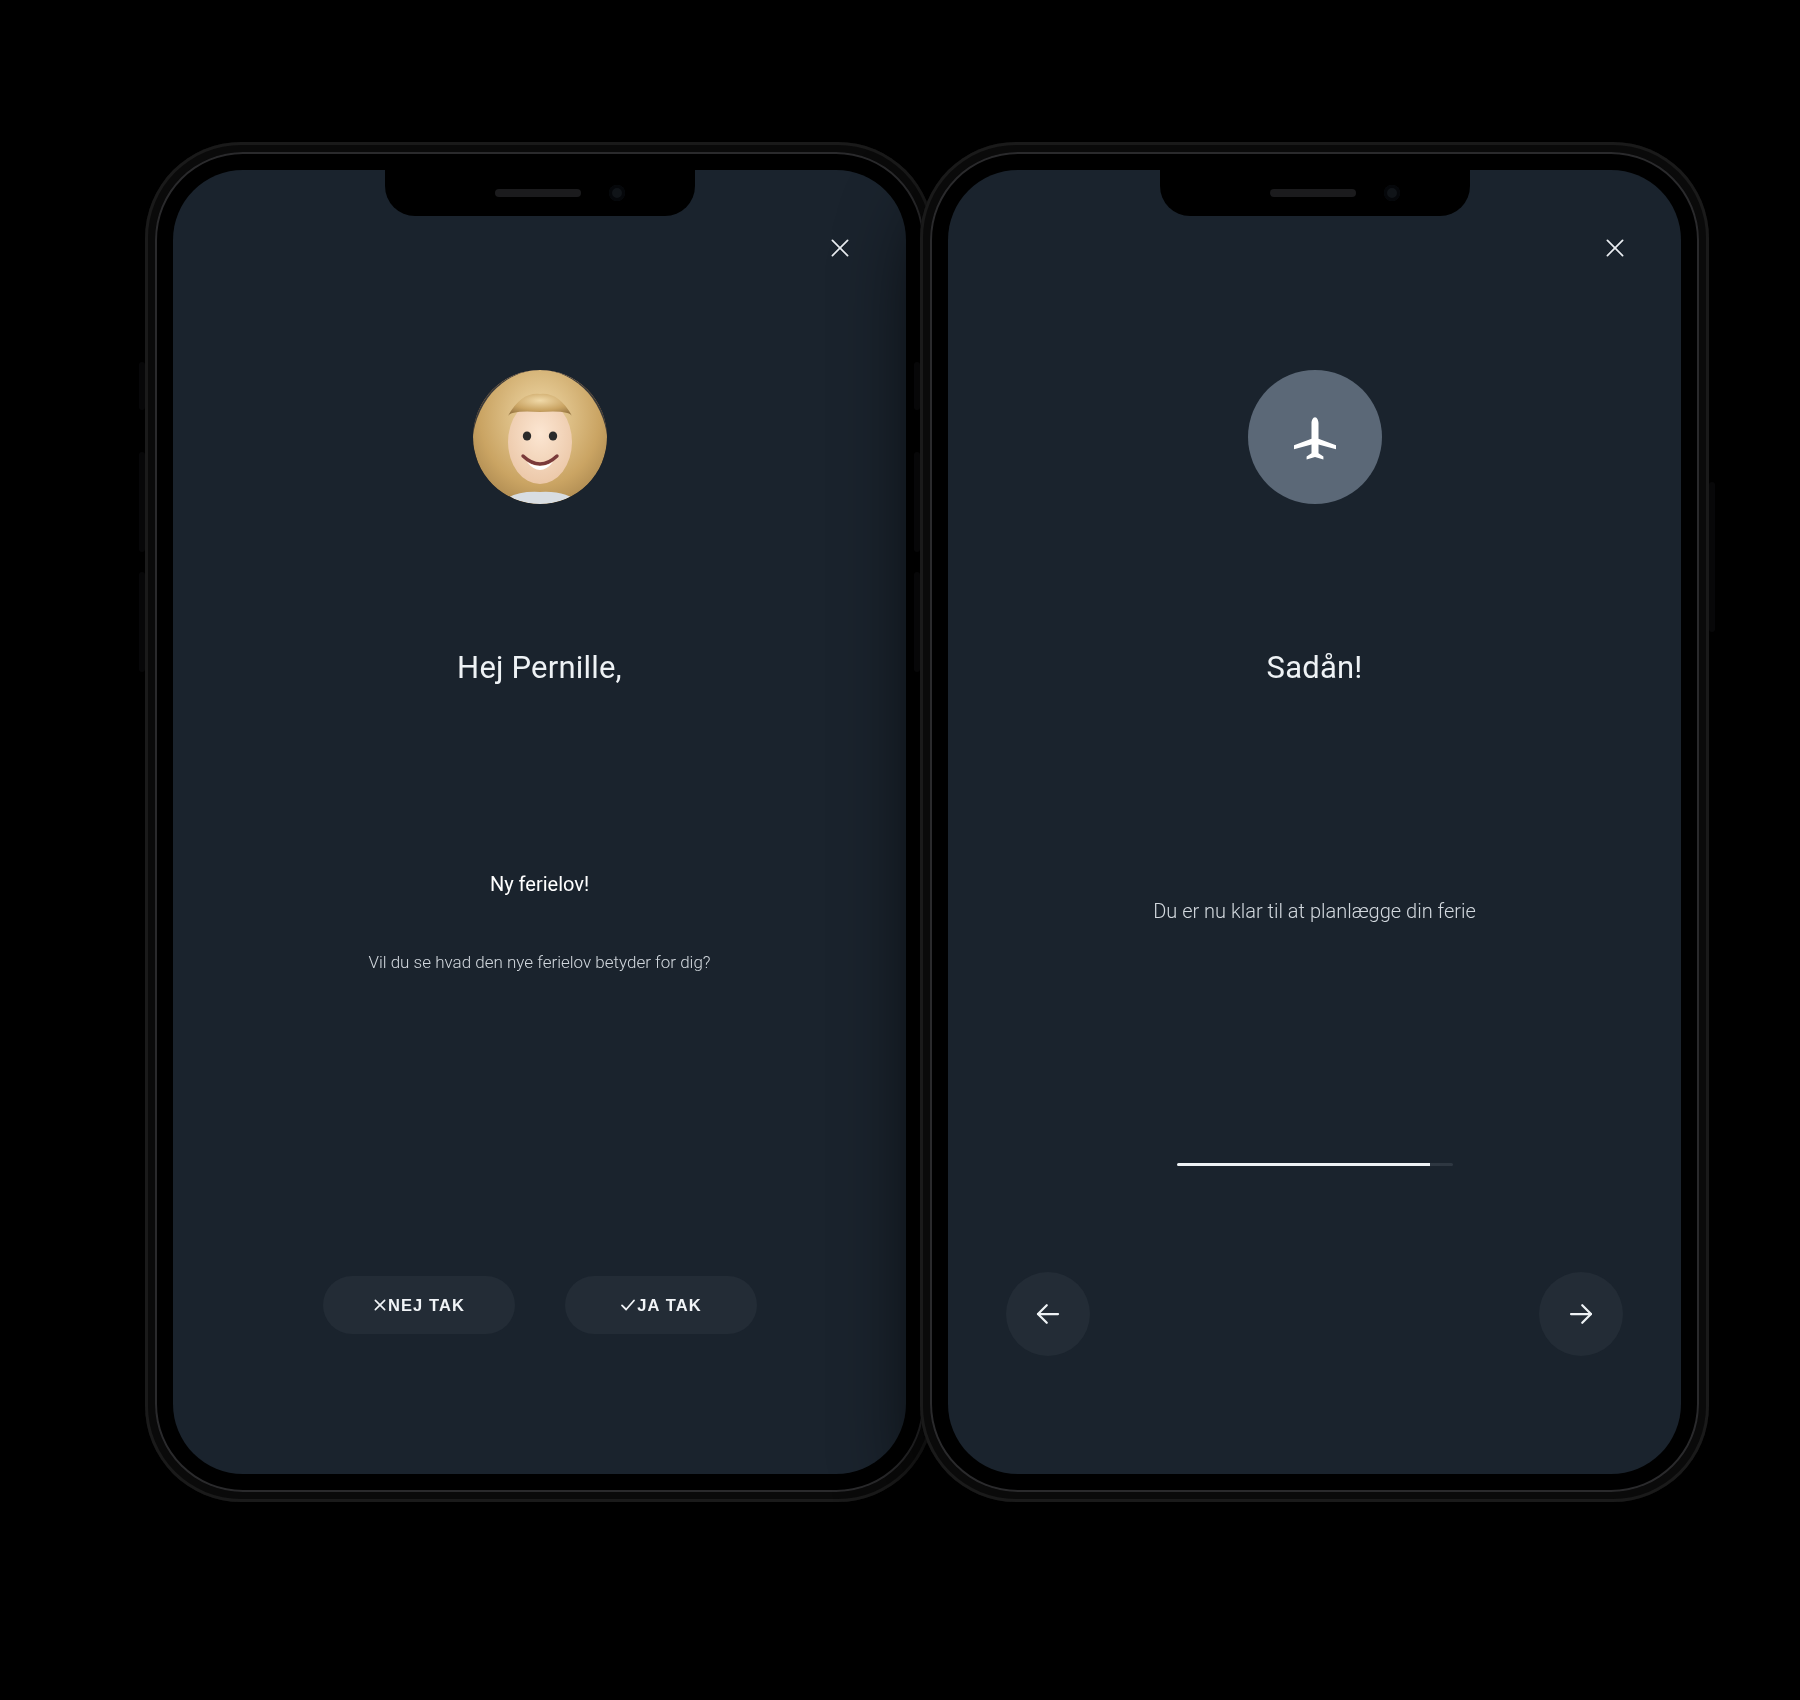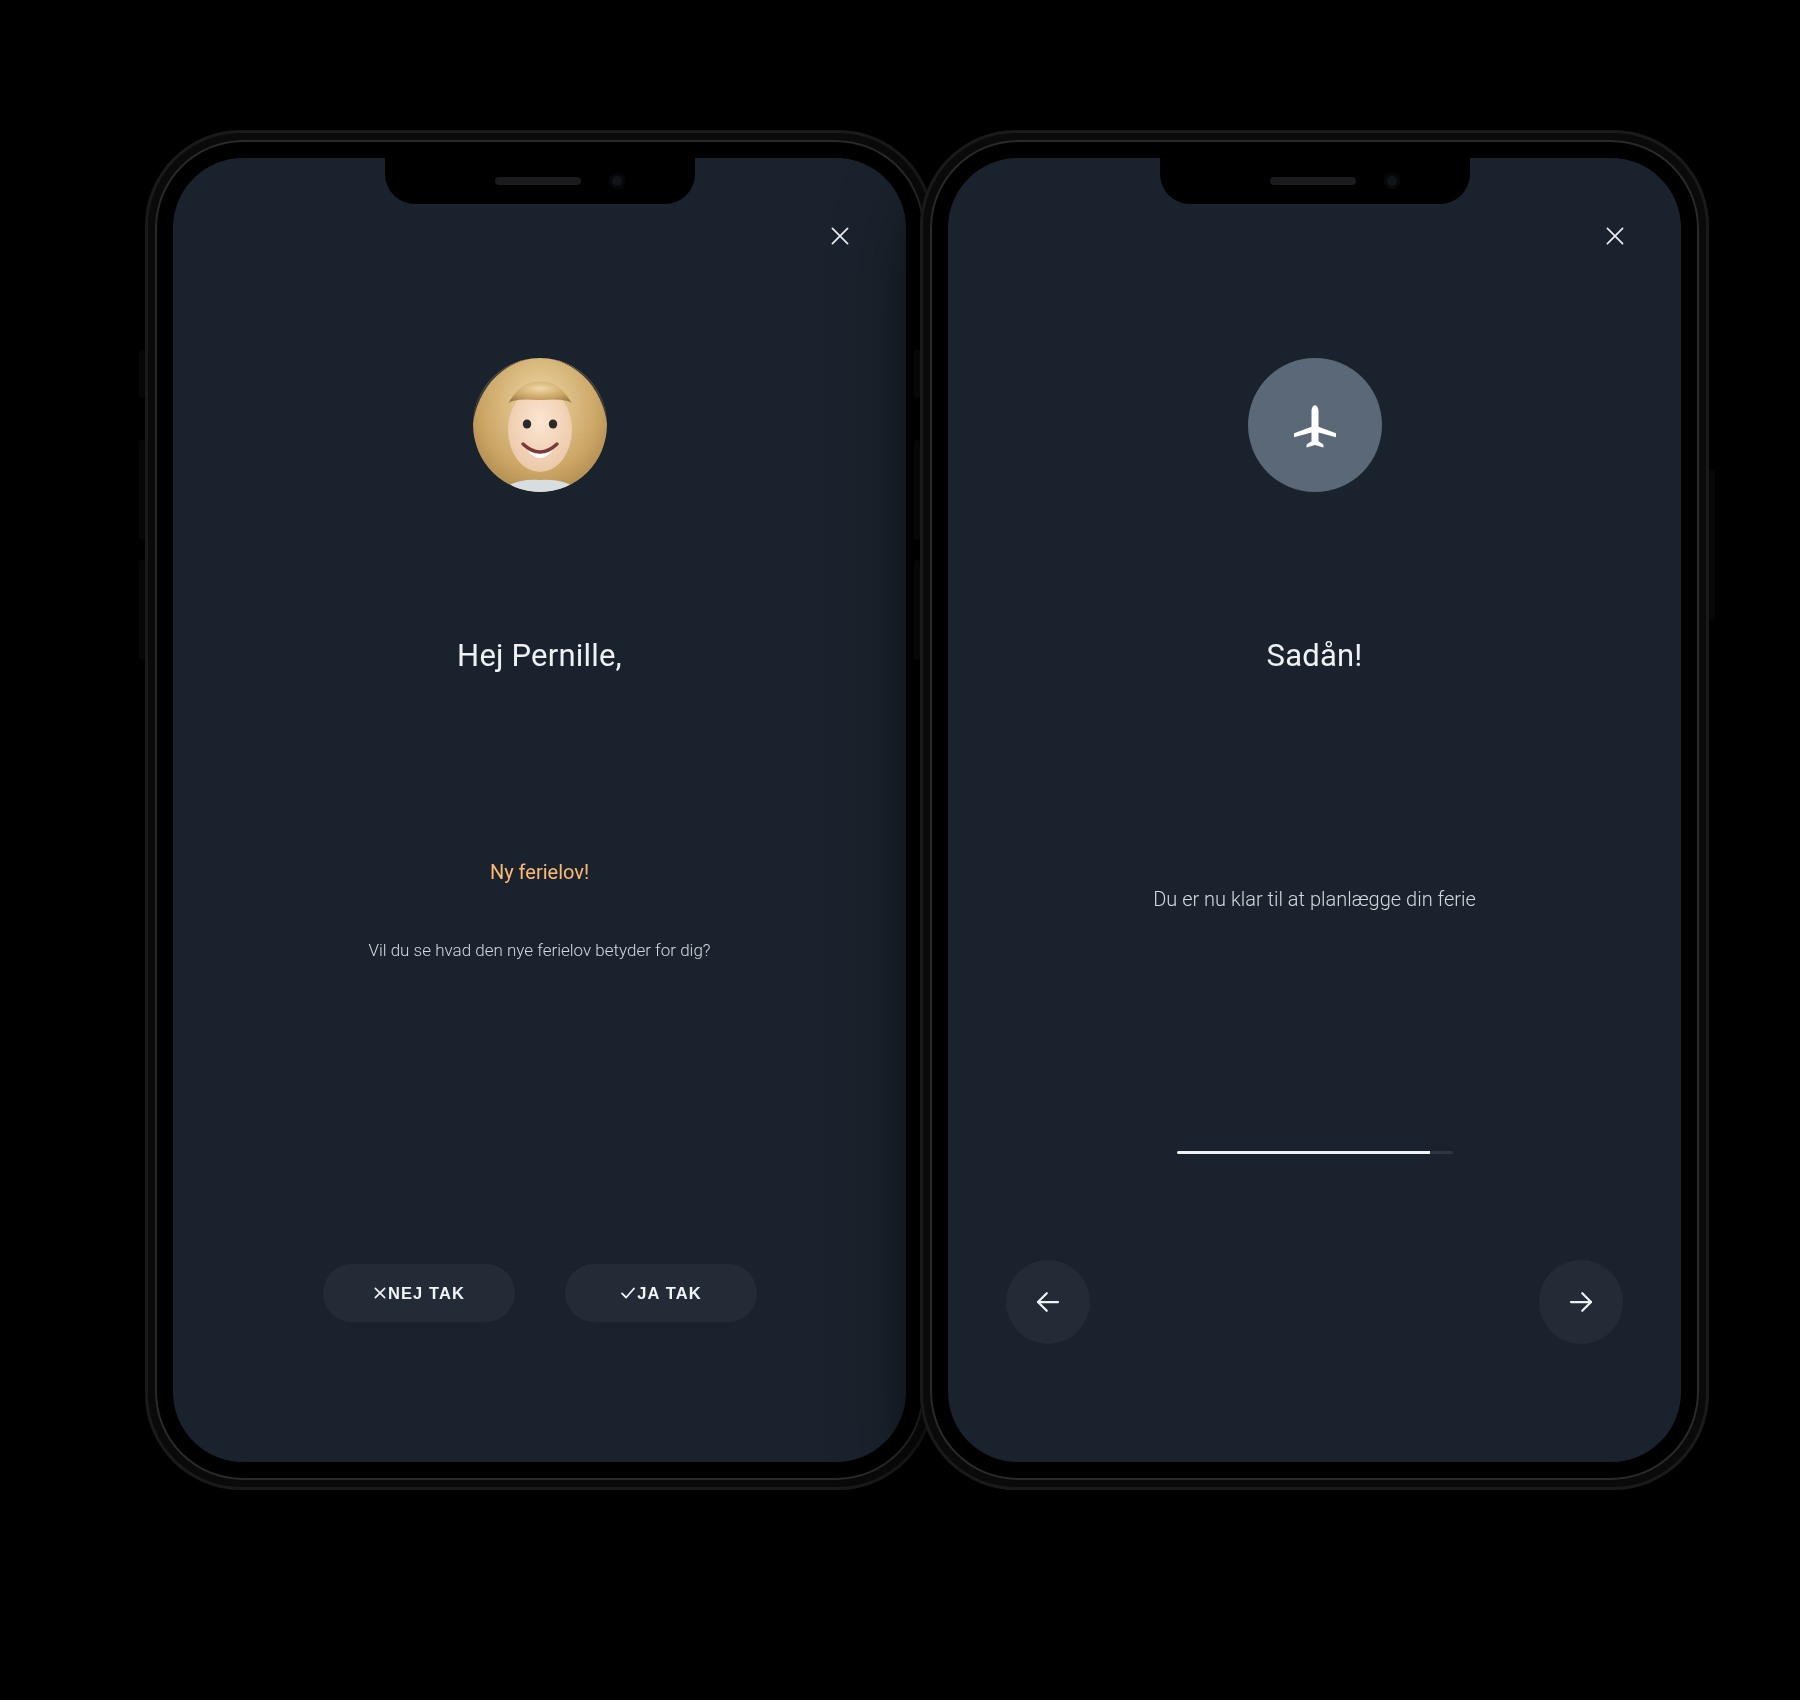"Hej Pernille," .phone { top: 130px -> 142px }
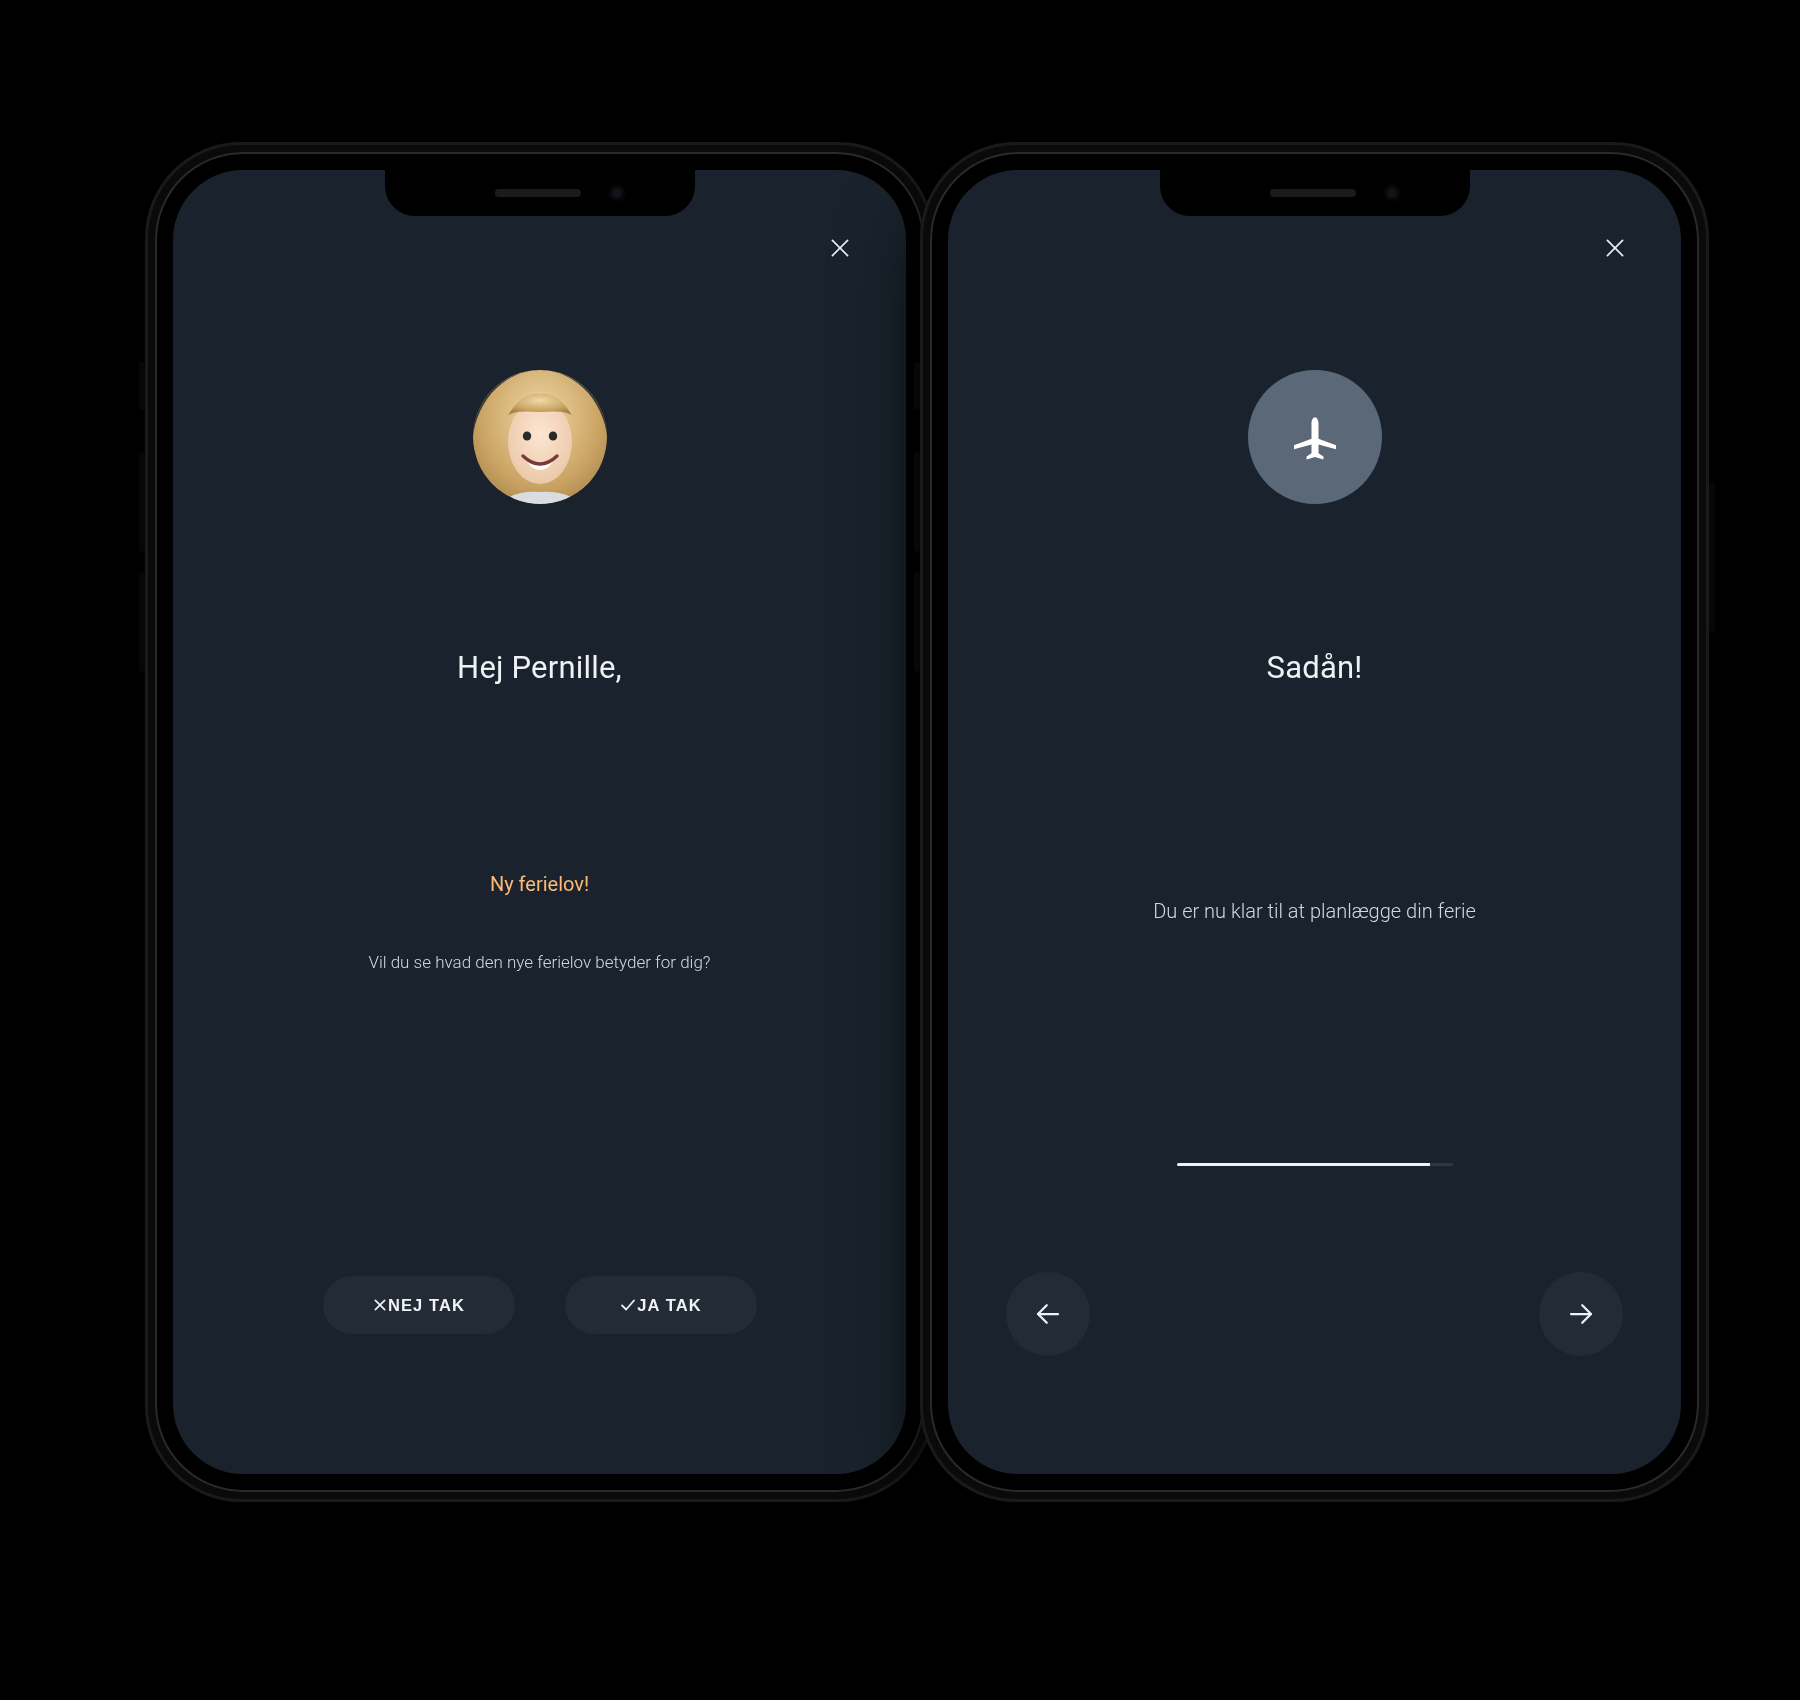"Ny ferielov!" .sub1 { color: #fdba74 -> #ffffff }
